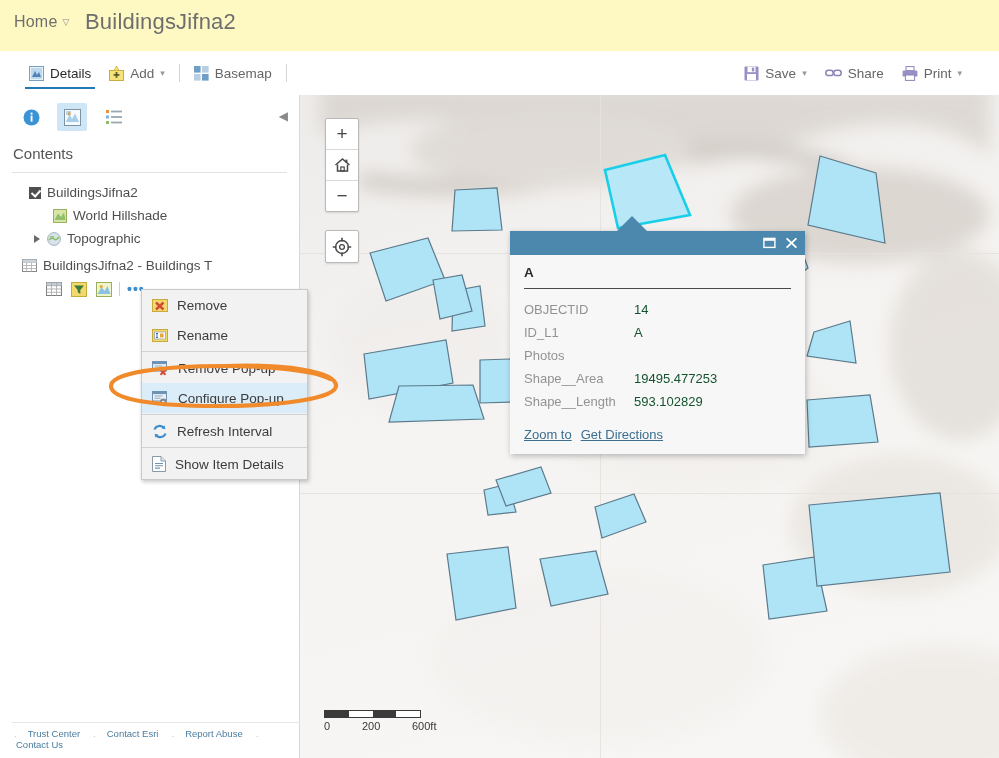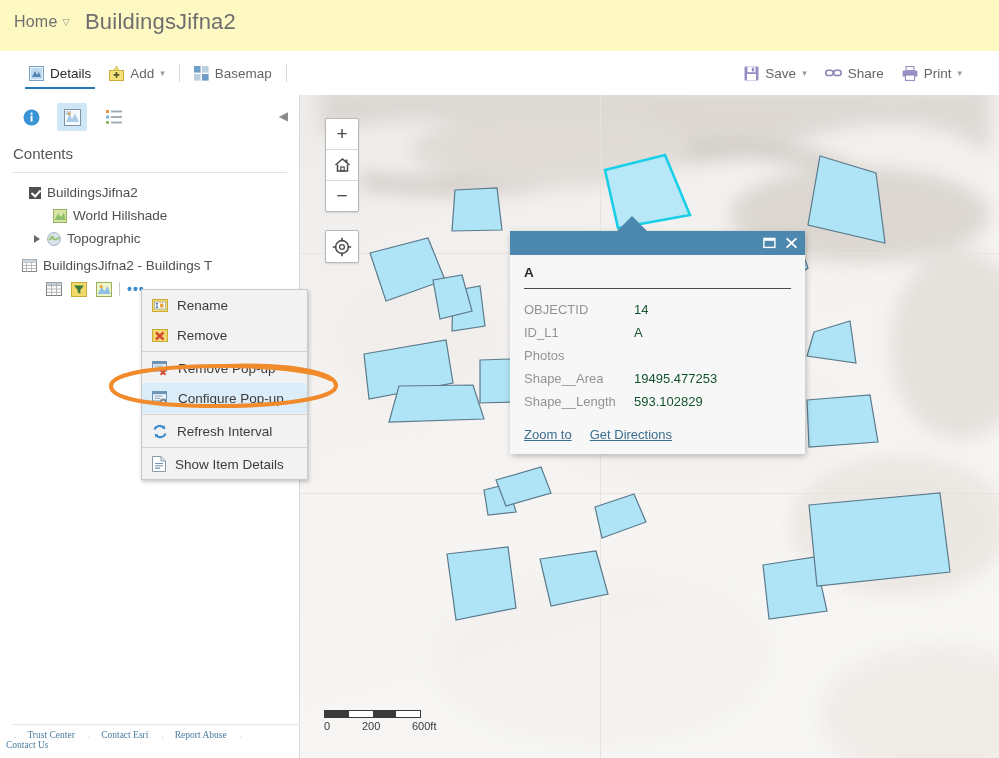"Rename" div.ctx-item { order: before "Remove" -> after "Remove" }
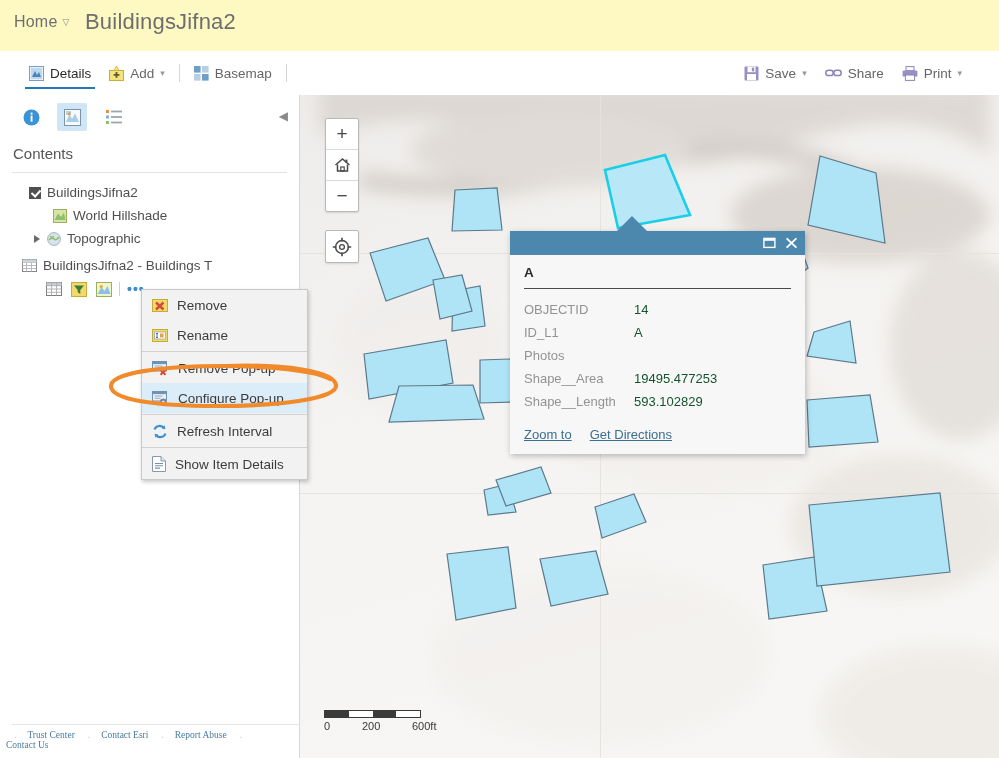"Zoom to" .popup-actions { gap: 18px -> 9px }
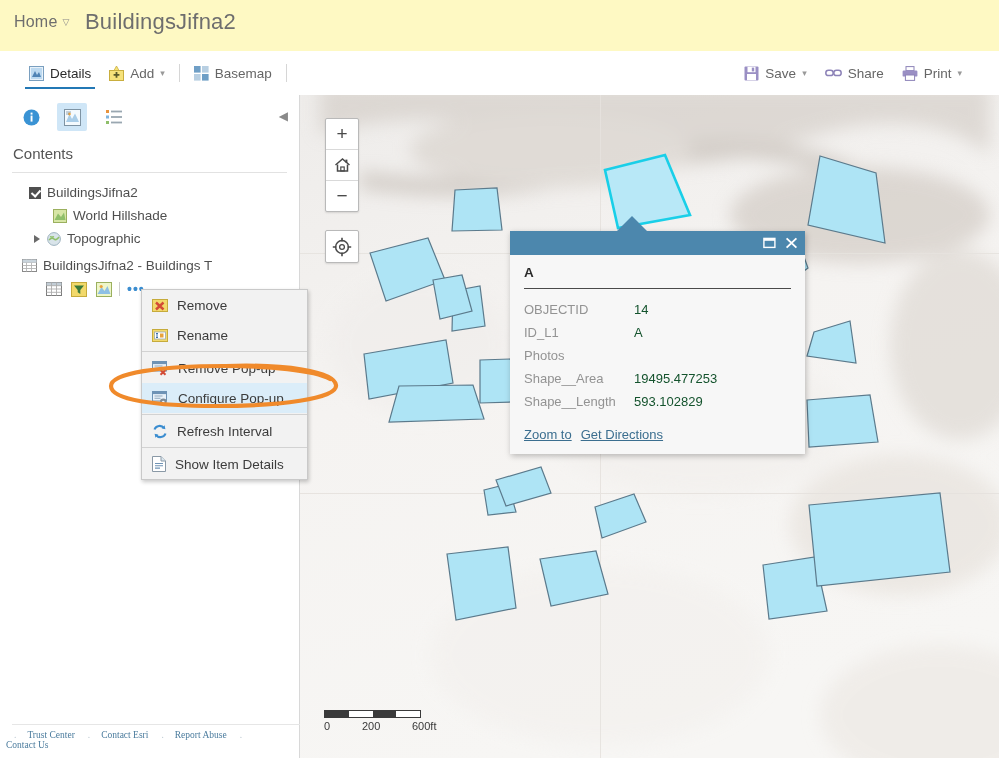". Trust Center . Contact" .footer { font-family: Liberation Serif, serif -> none }
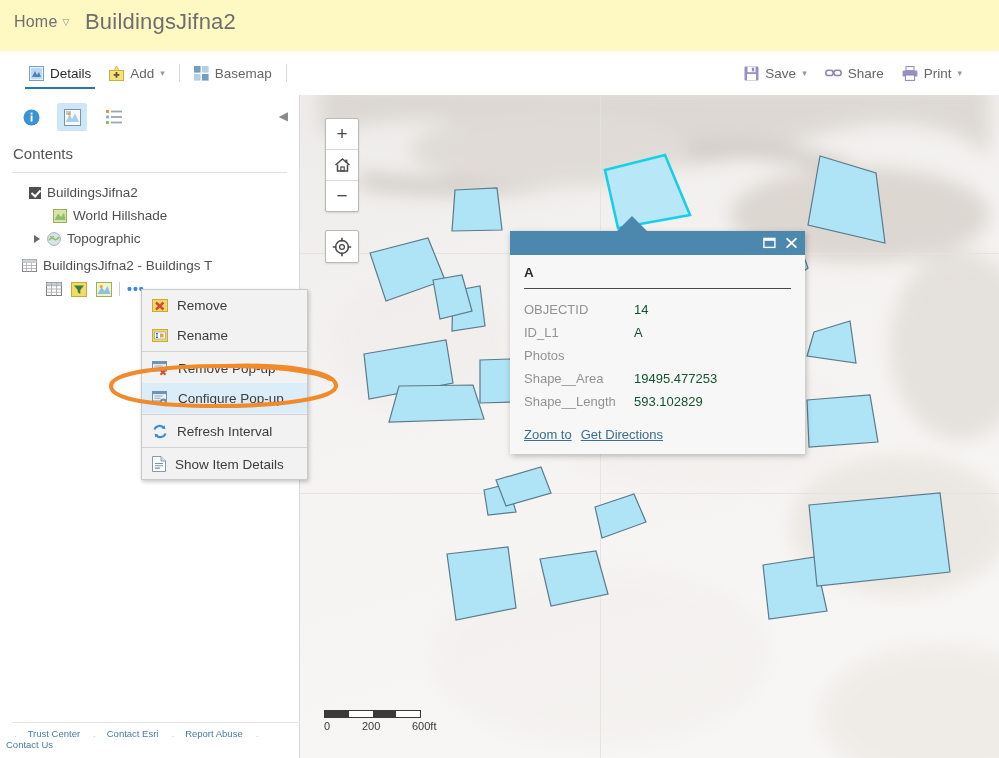"Contact Us" div.fline { padding-left: 6px -> 16px }
